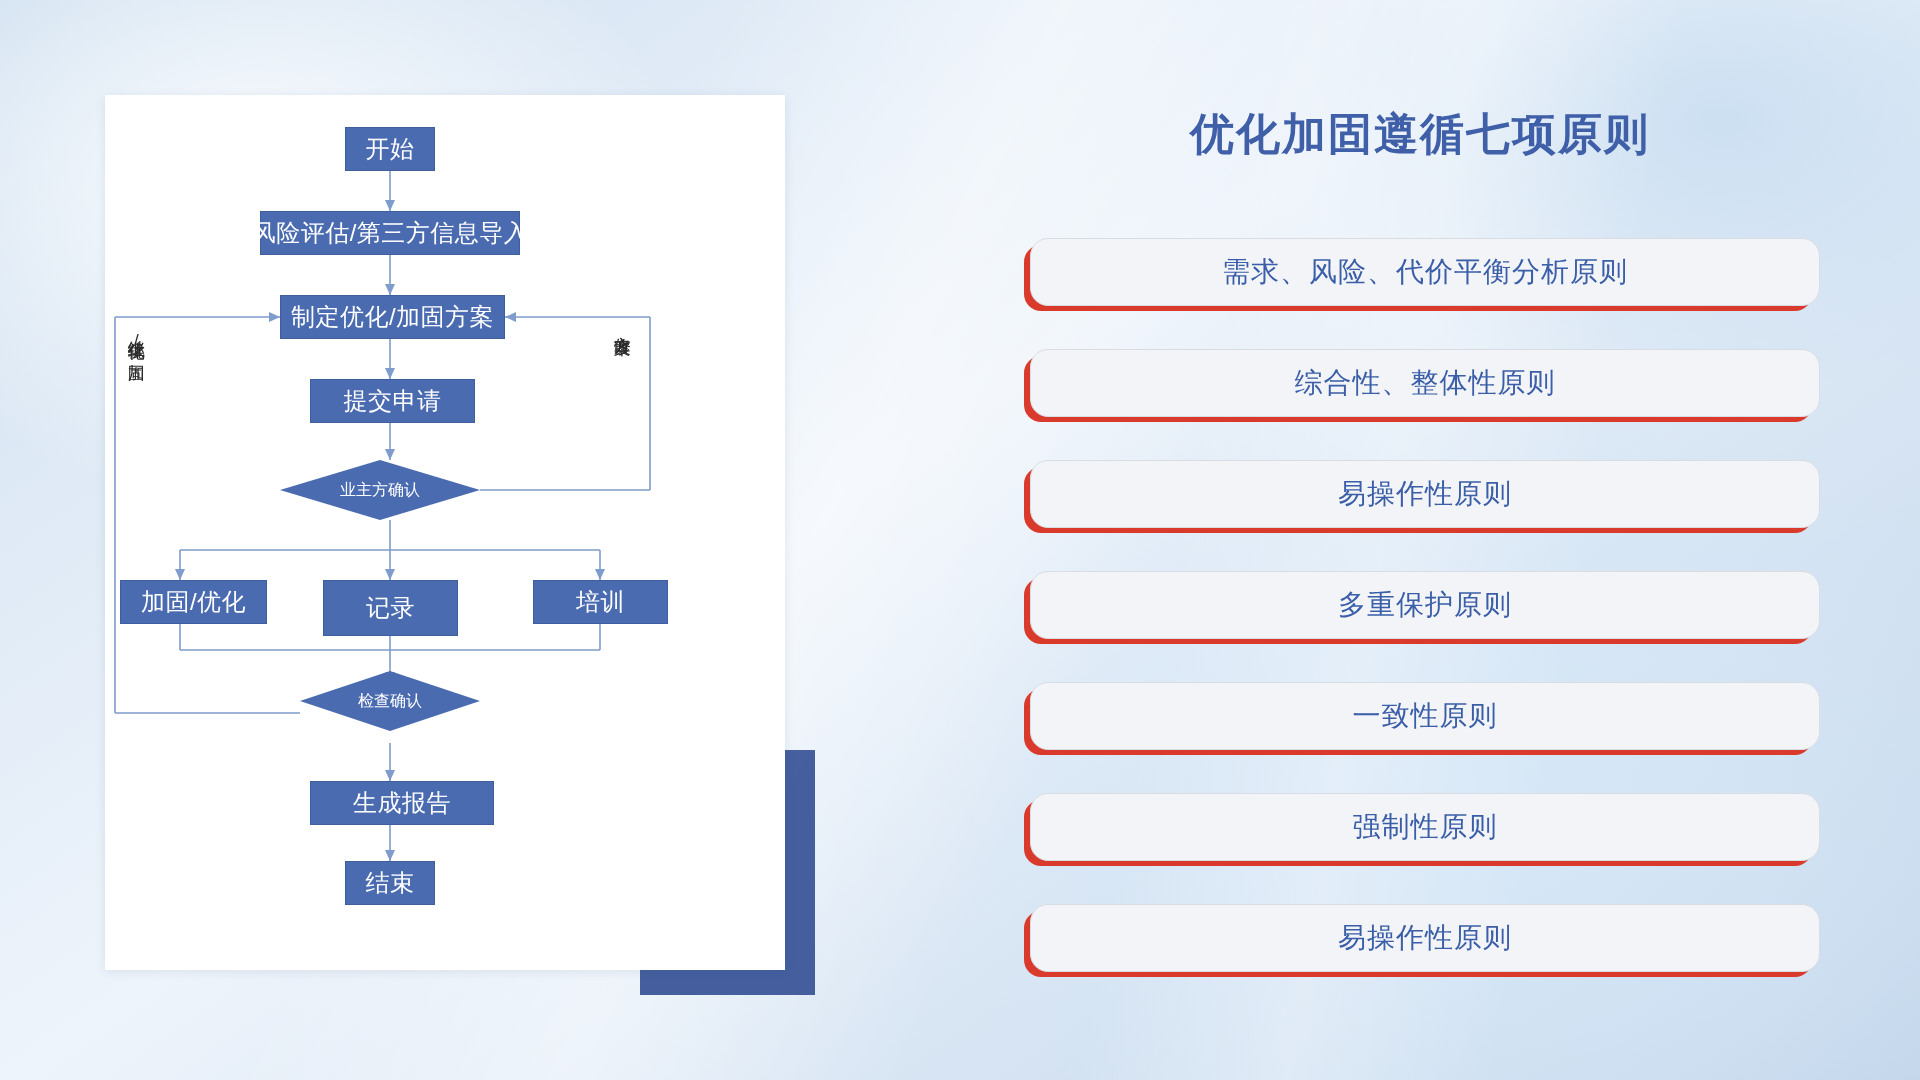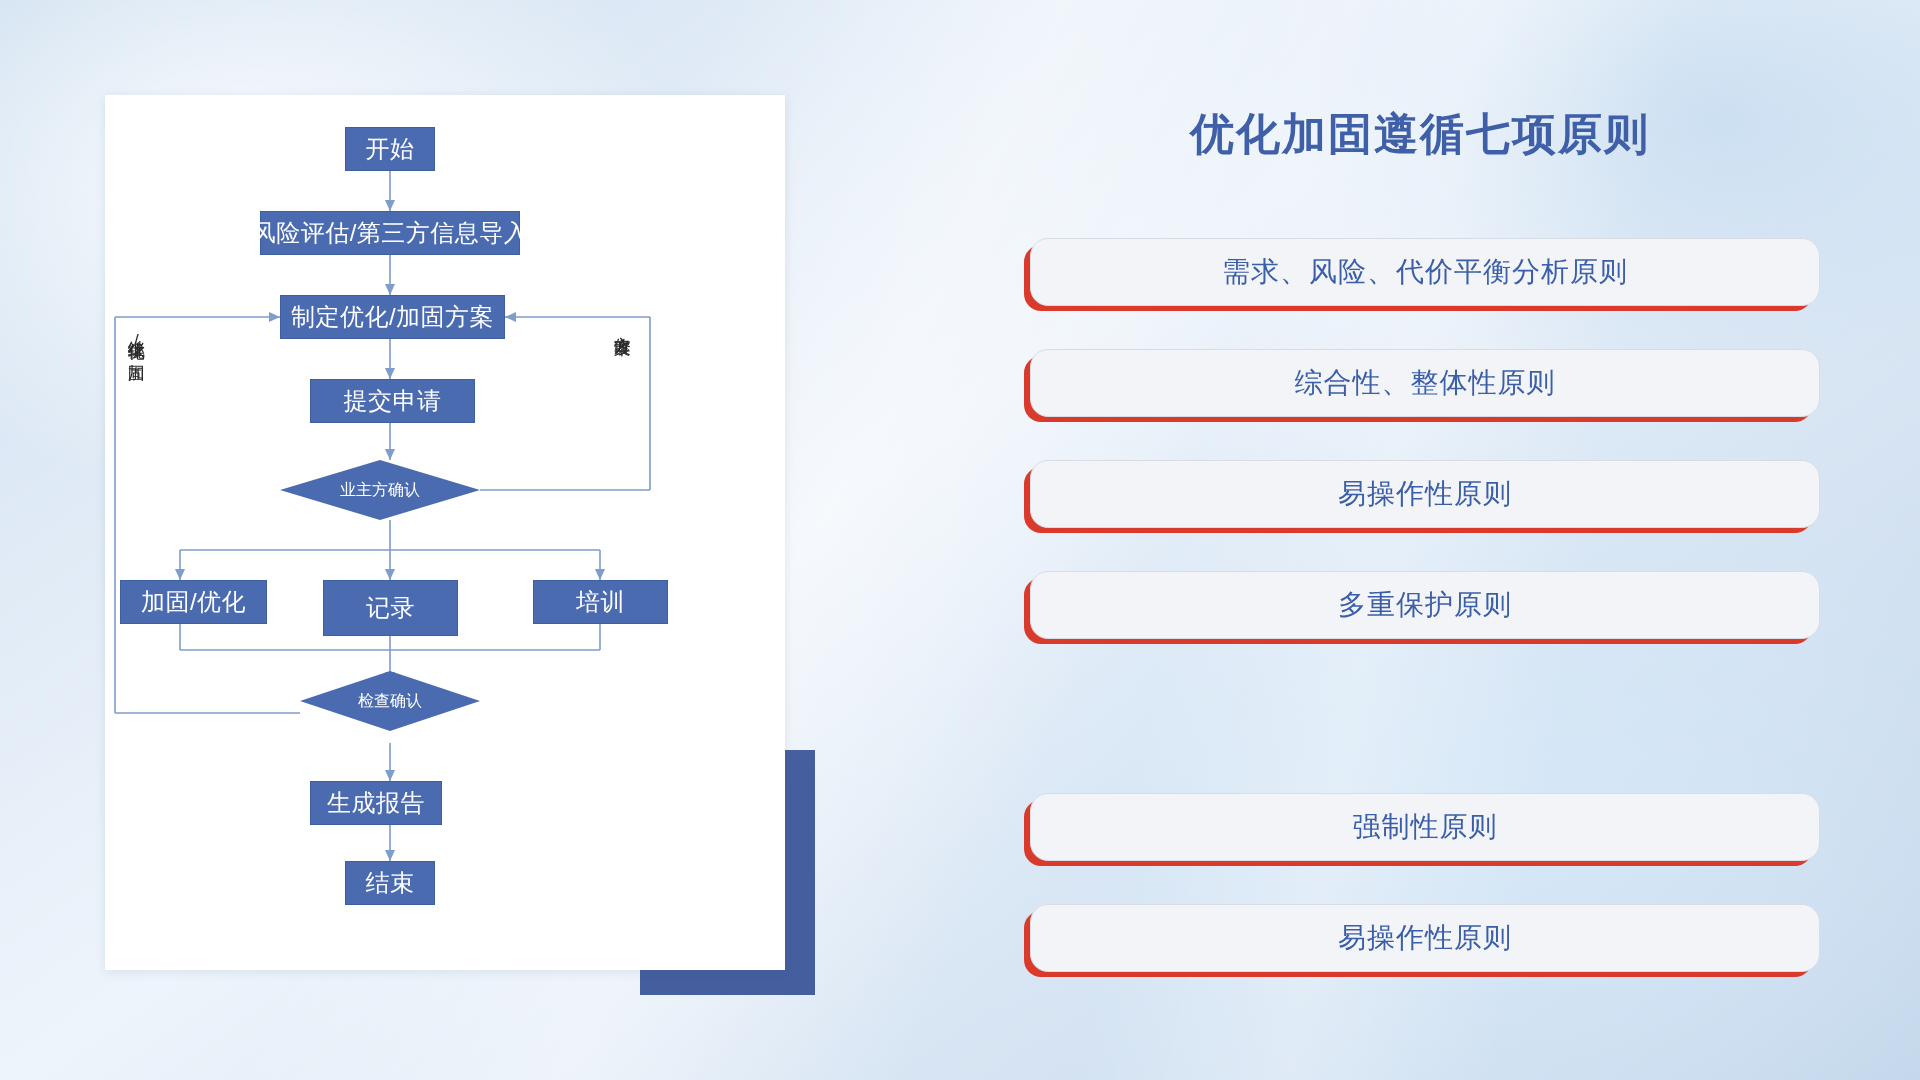"一致性原则" div.pill { html: none -> <div> <span>一致性原则</span> </div> }
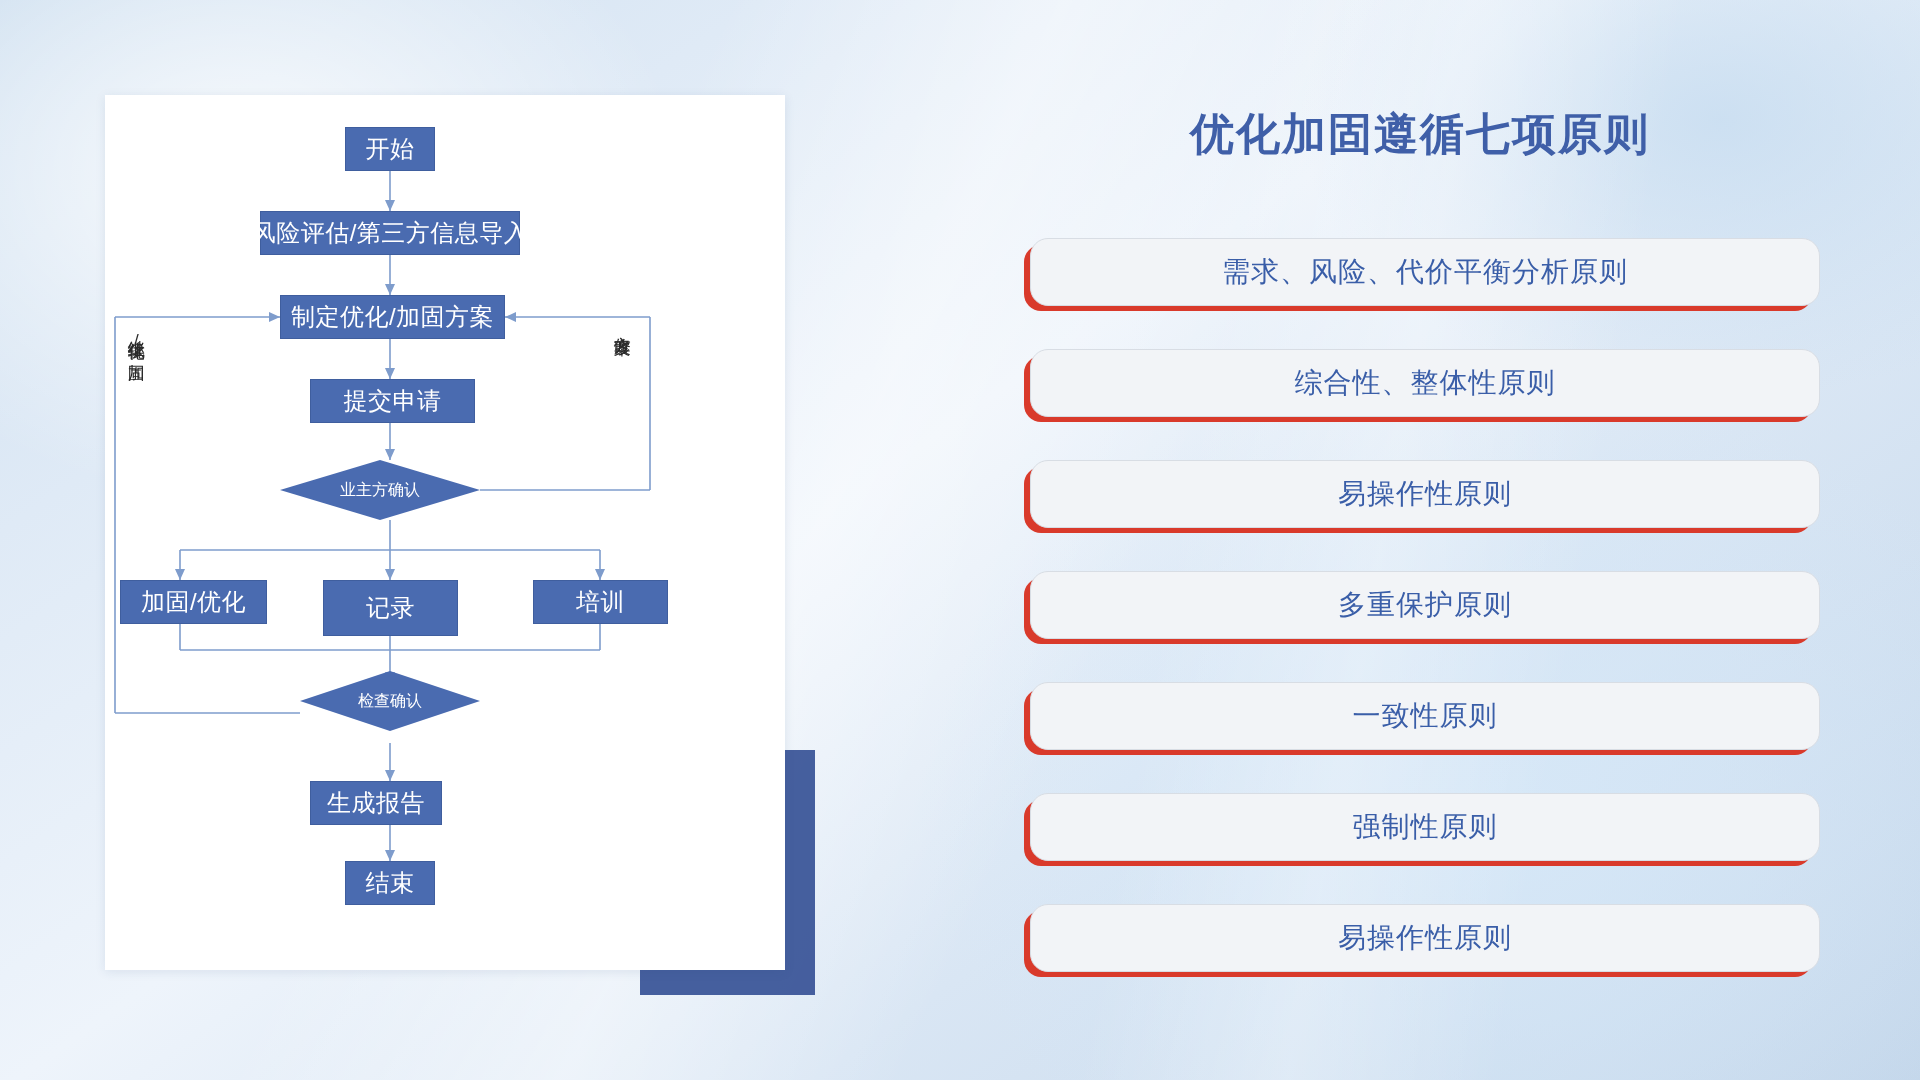"生成报告" div.node { width: 132px -> 184px }
